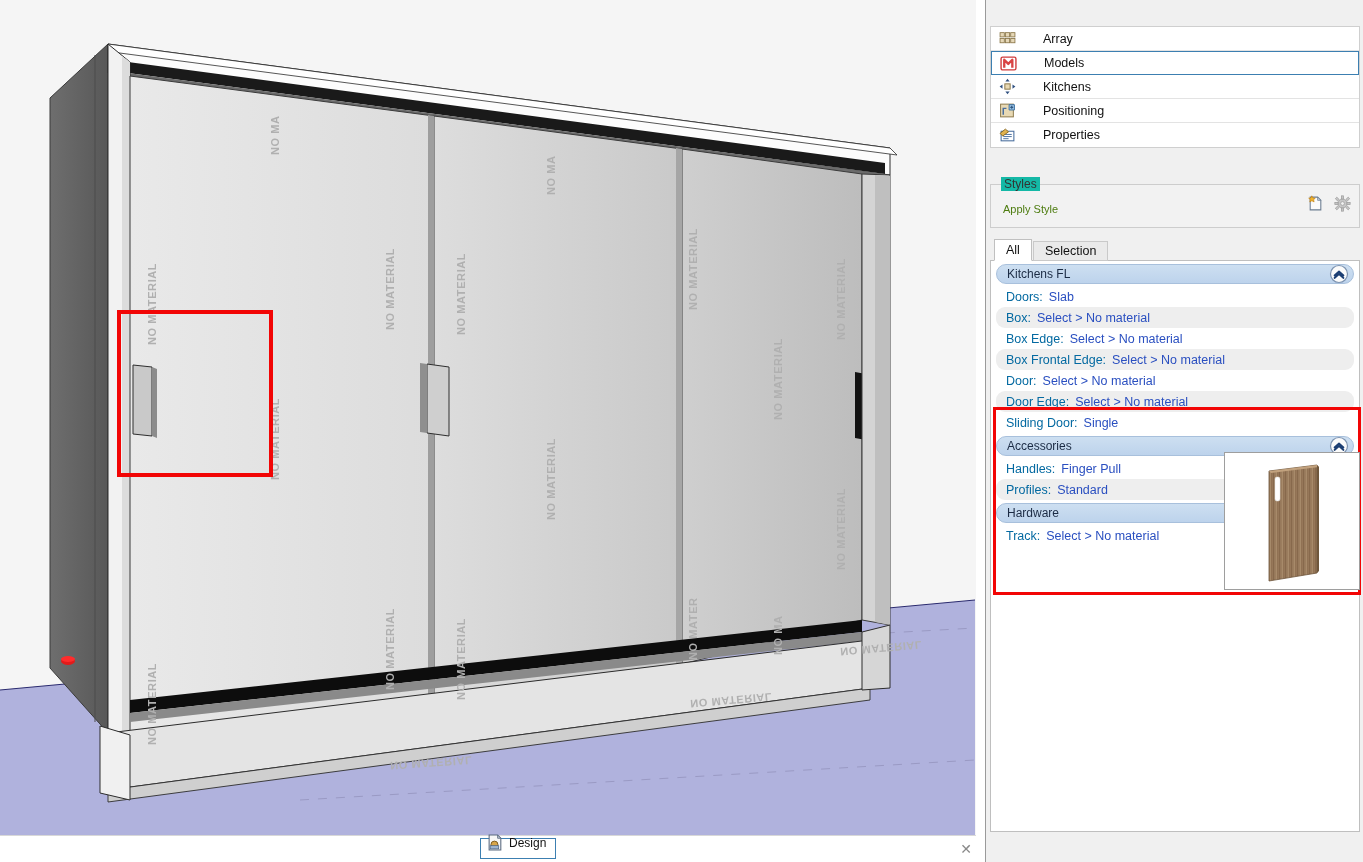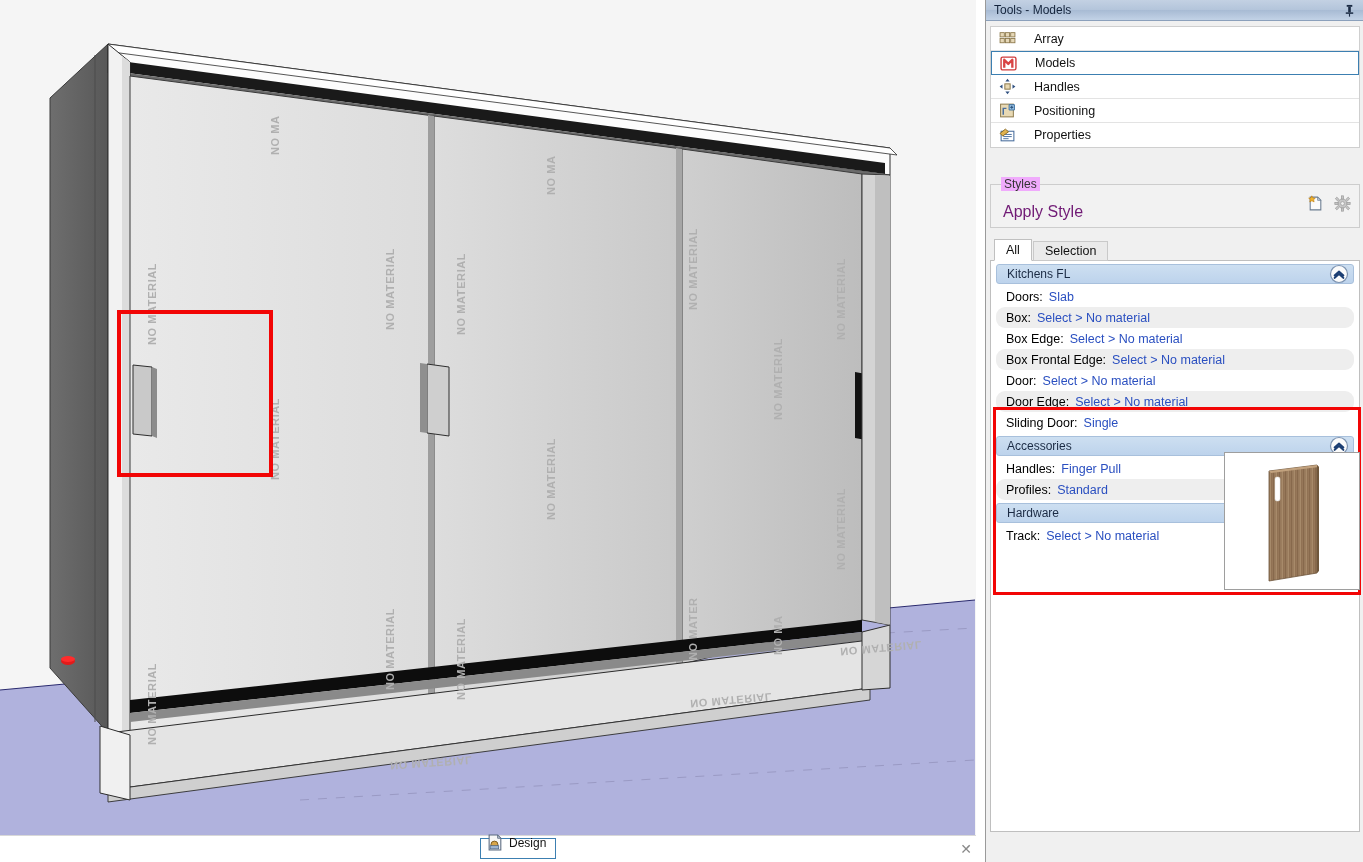"Tools - Models" div { html: <div> <span>Tools - Models</span> <span> <svg> <rect></rect> <rect></rect> <rect></rect> <rect></rect> </svg> </span> </div> -> none }
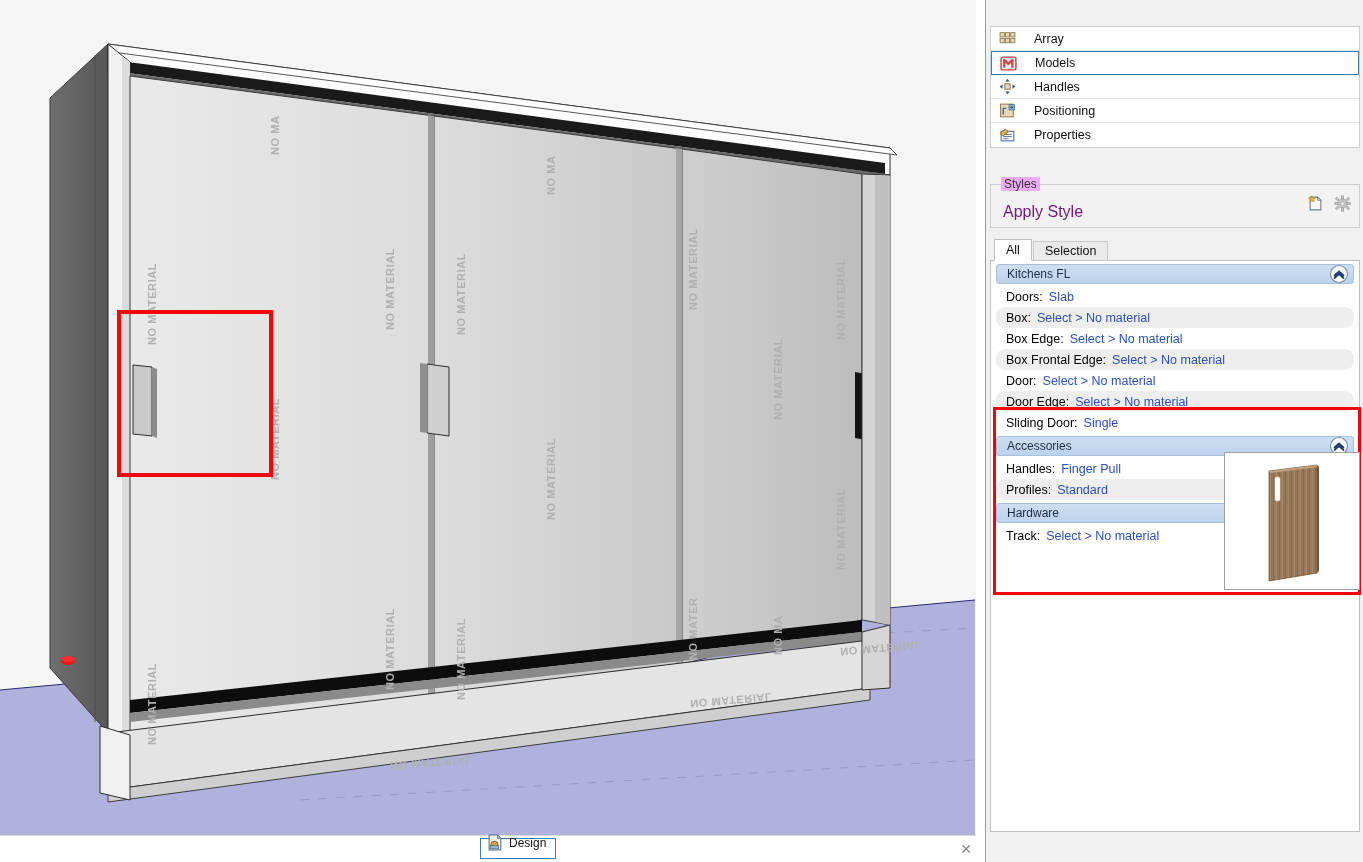"Array" .tool-item { gap: 18px -> 27px }
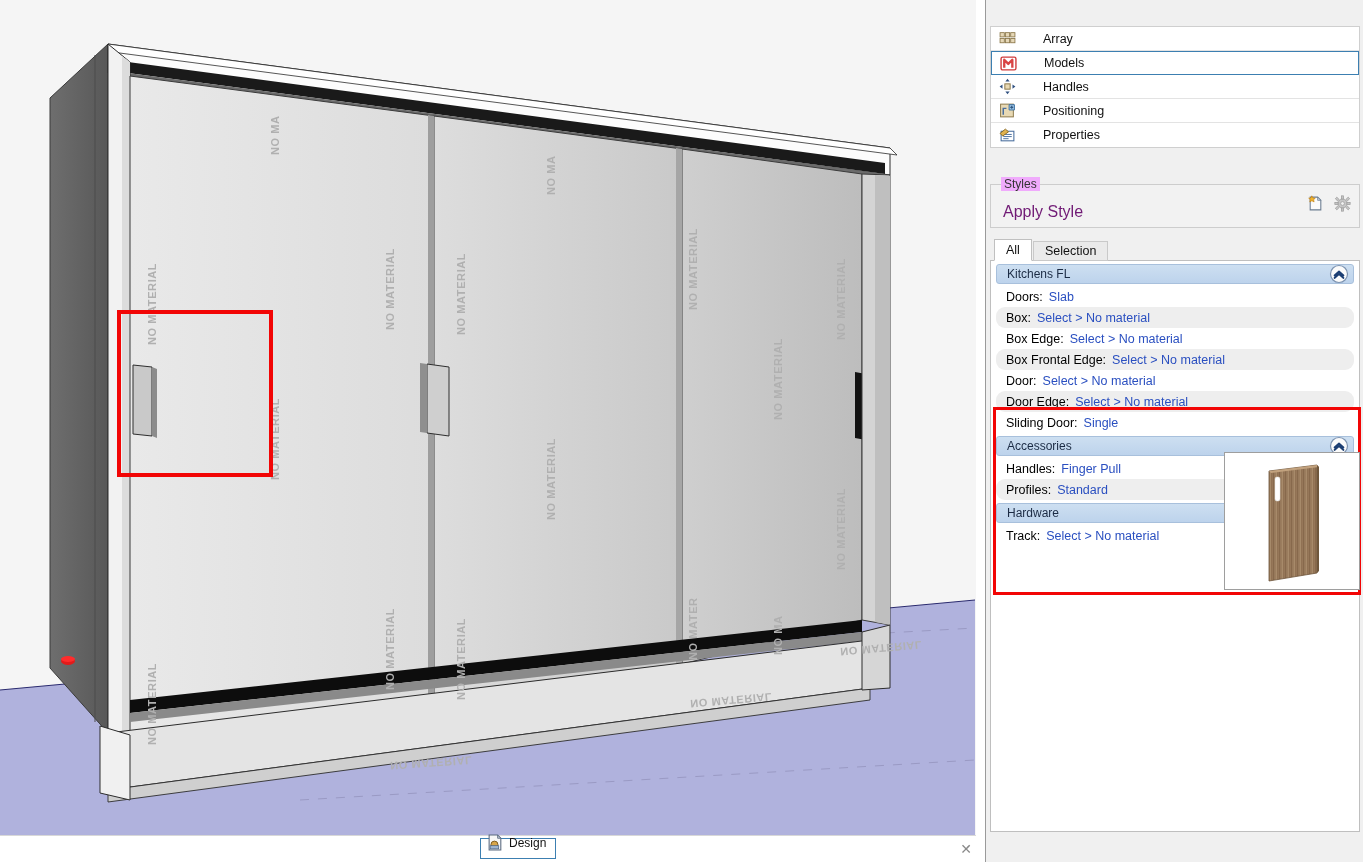"Handles" span { text: Handles -> Kitchens }
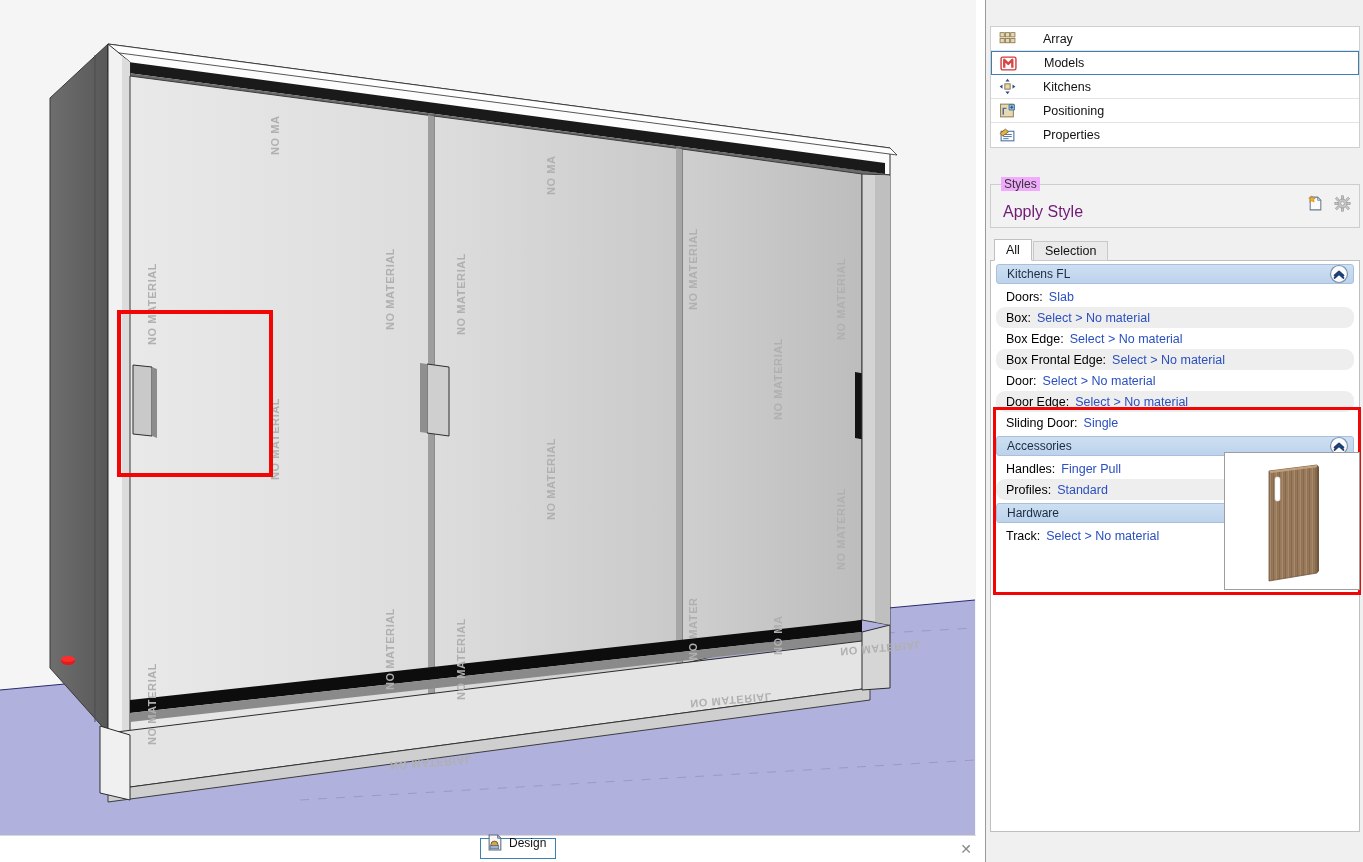"Styles" #styles-legend { background: #f0abfc -> #14b8a6 }
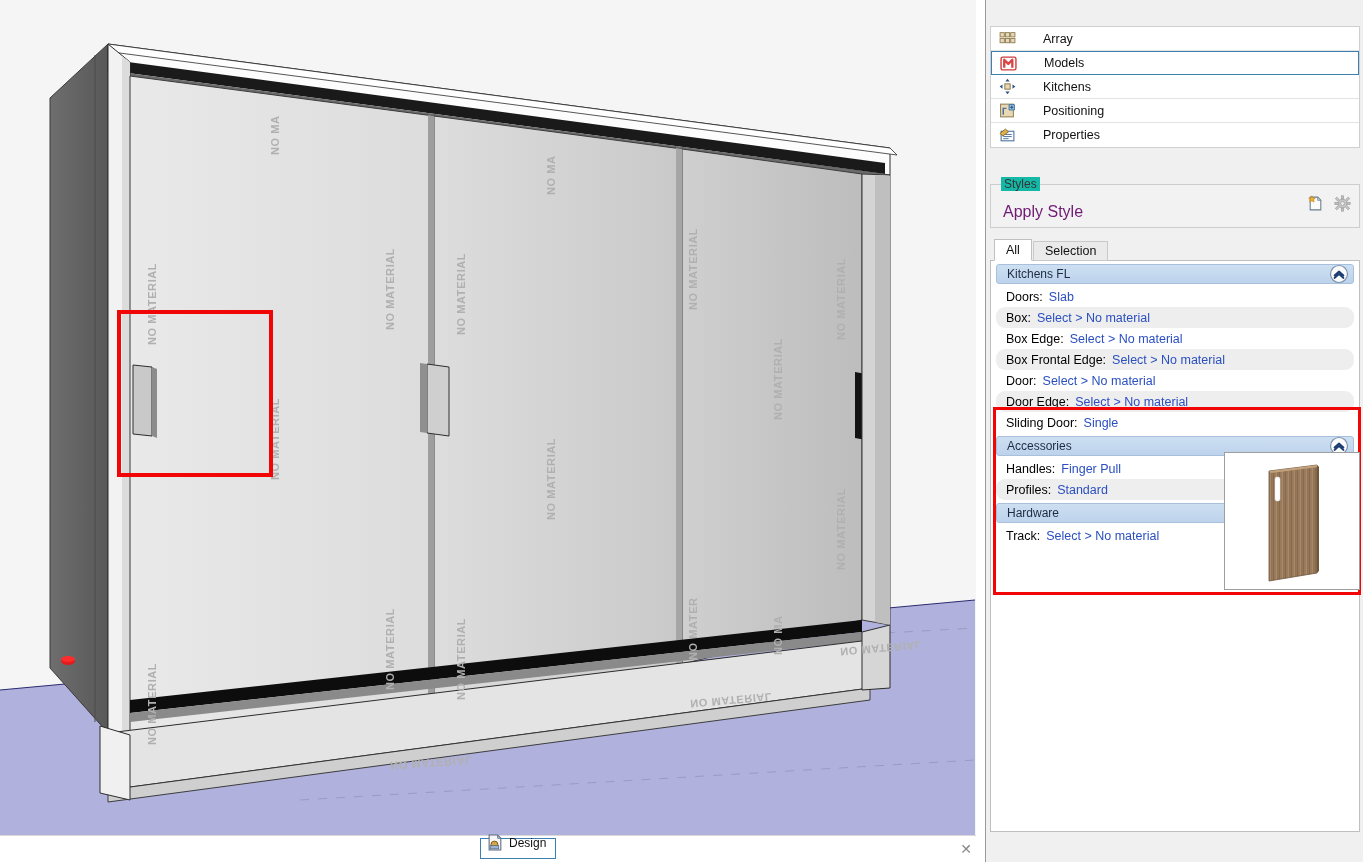"Apply Style" #apply-style-link { color: #701a75 -> #4d7c0f; font-size: 16px -> 11px }
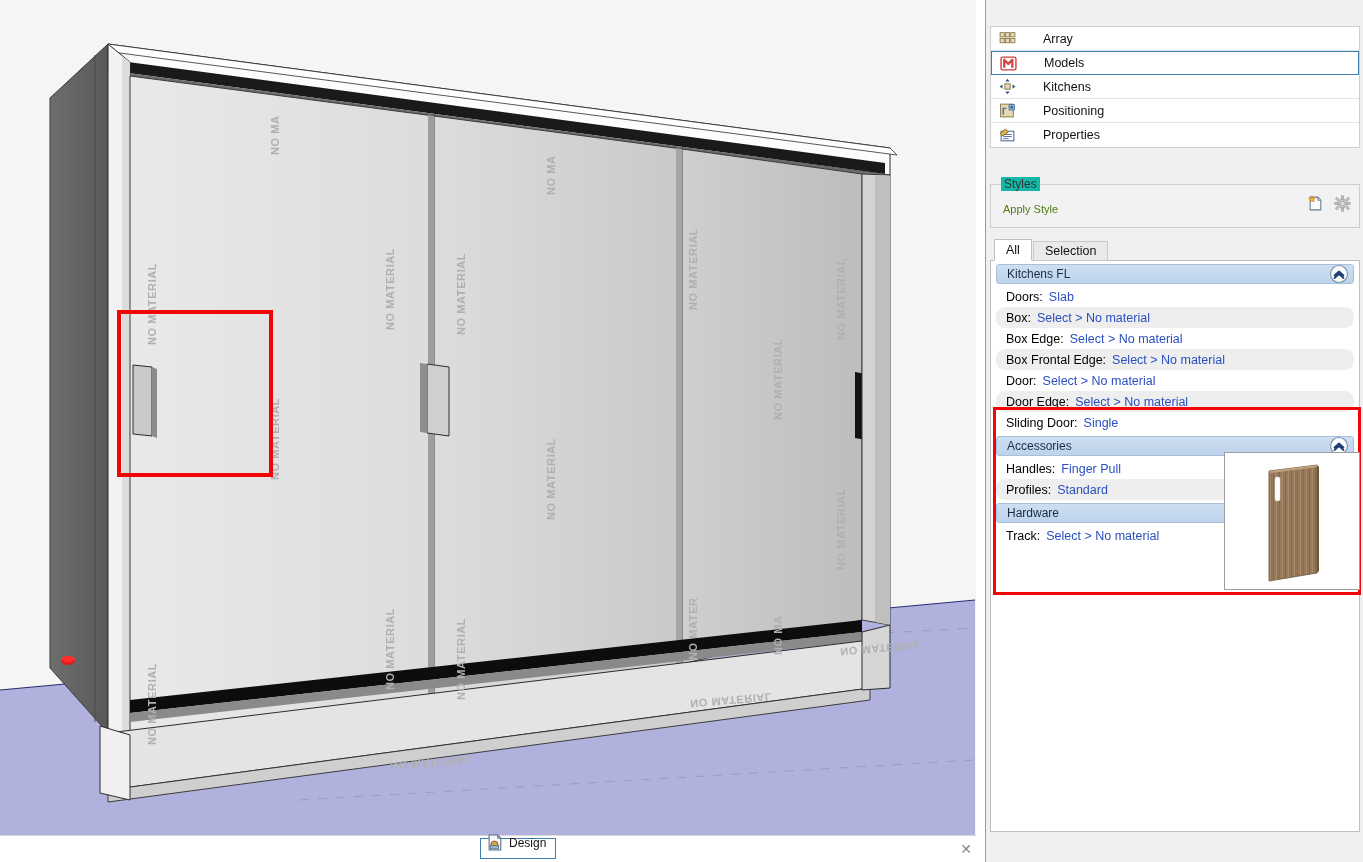"Kitchens FL" .grp-header { border-radius: 3px -> 10px }
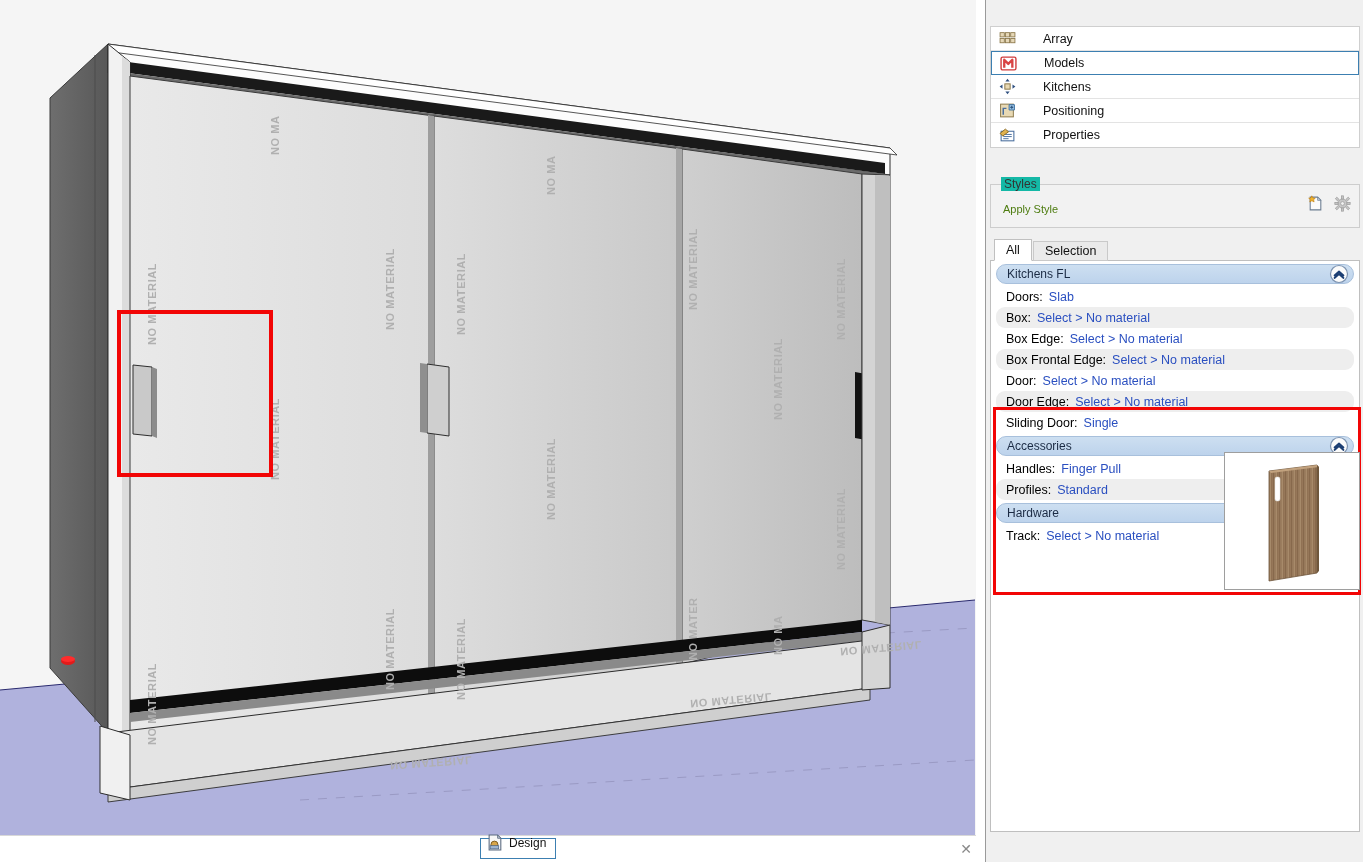"Doors:" .plabel { color: #000000 -> #0369a1 }
